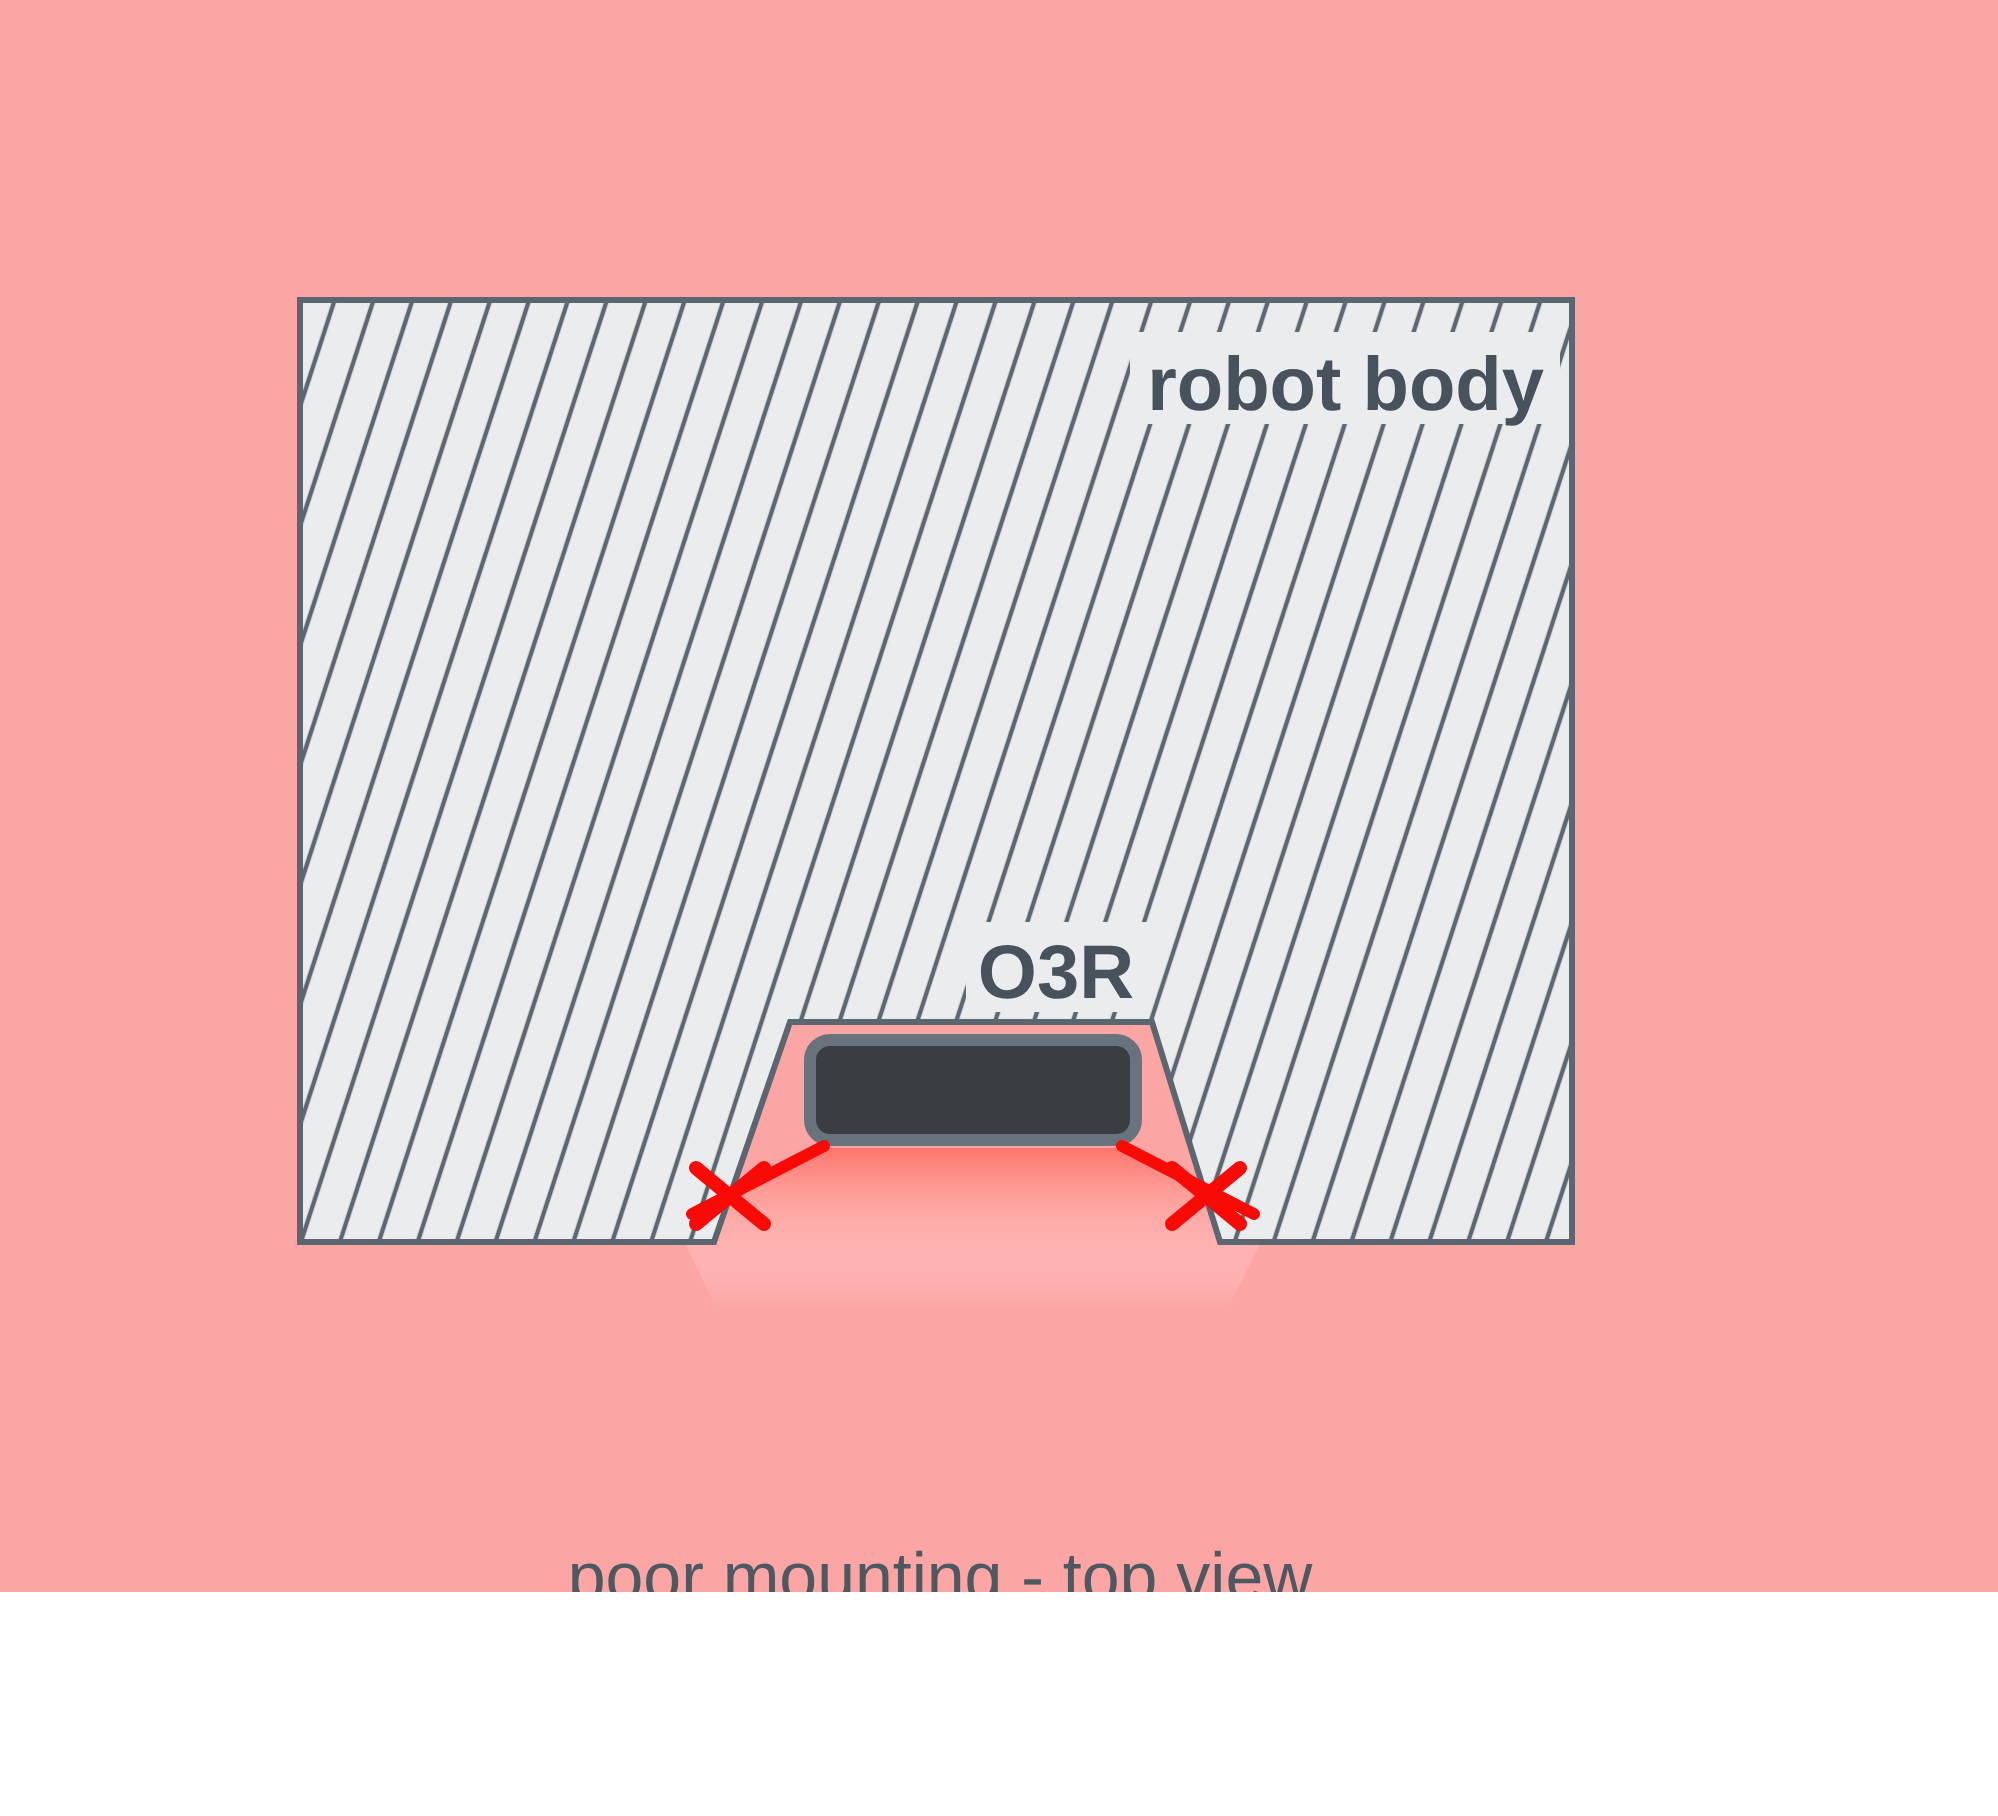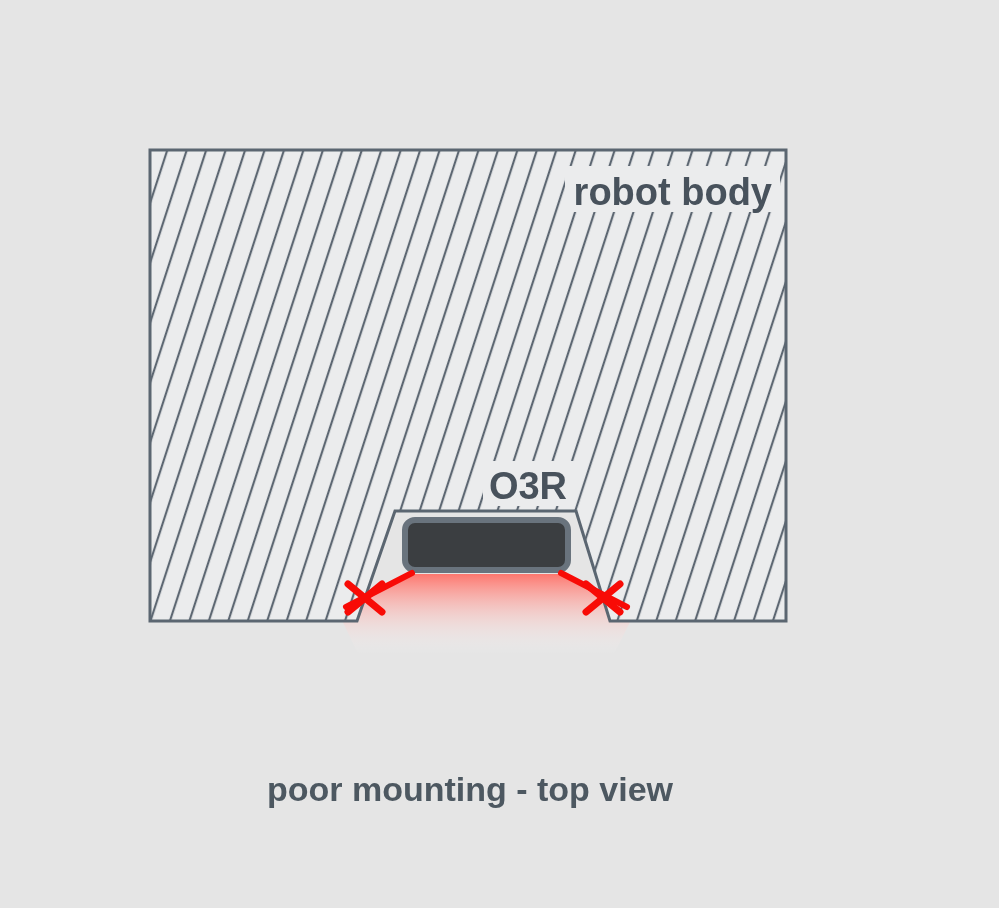"robot body" .stage { background: #e5e5e5 -> #fca5a5; height: 908px -> 796px }
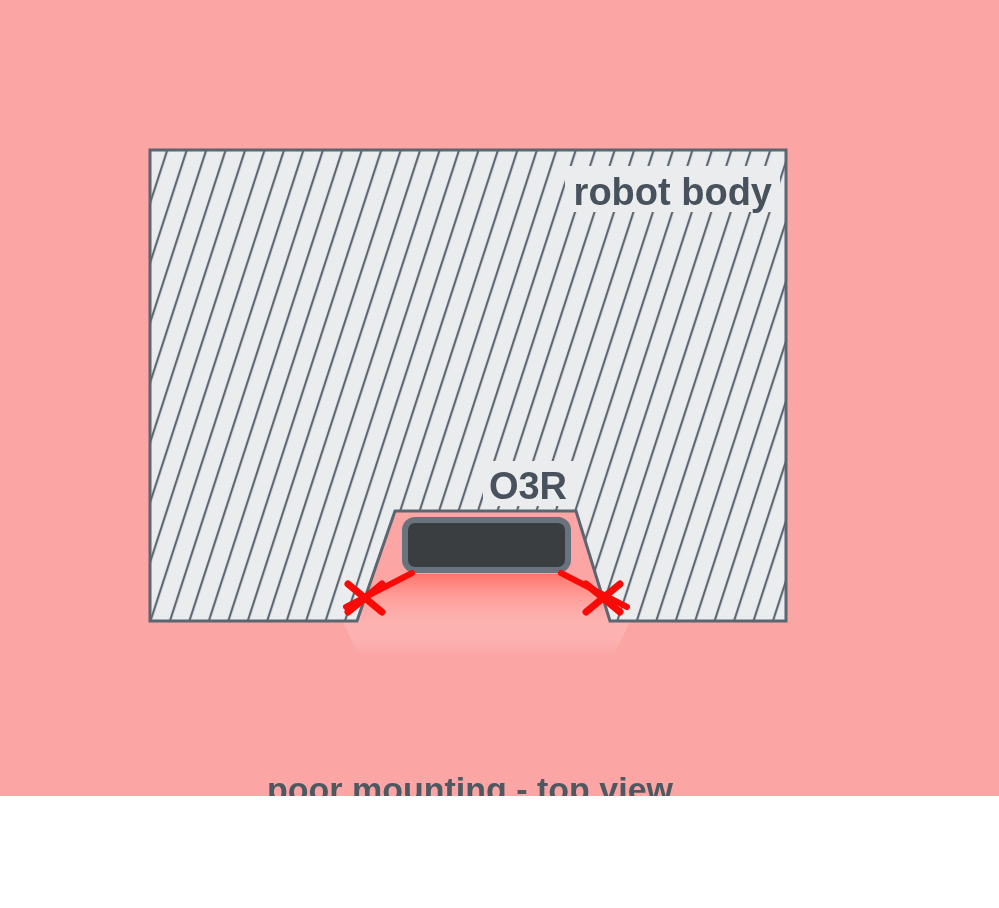"poor mounting - top view" .caption { font-weight: bold -> normal }
